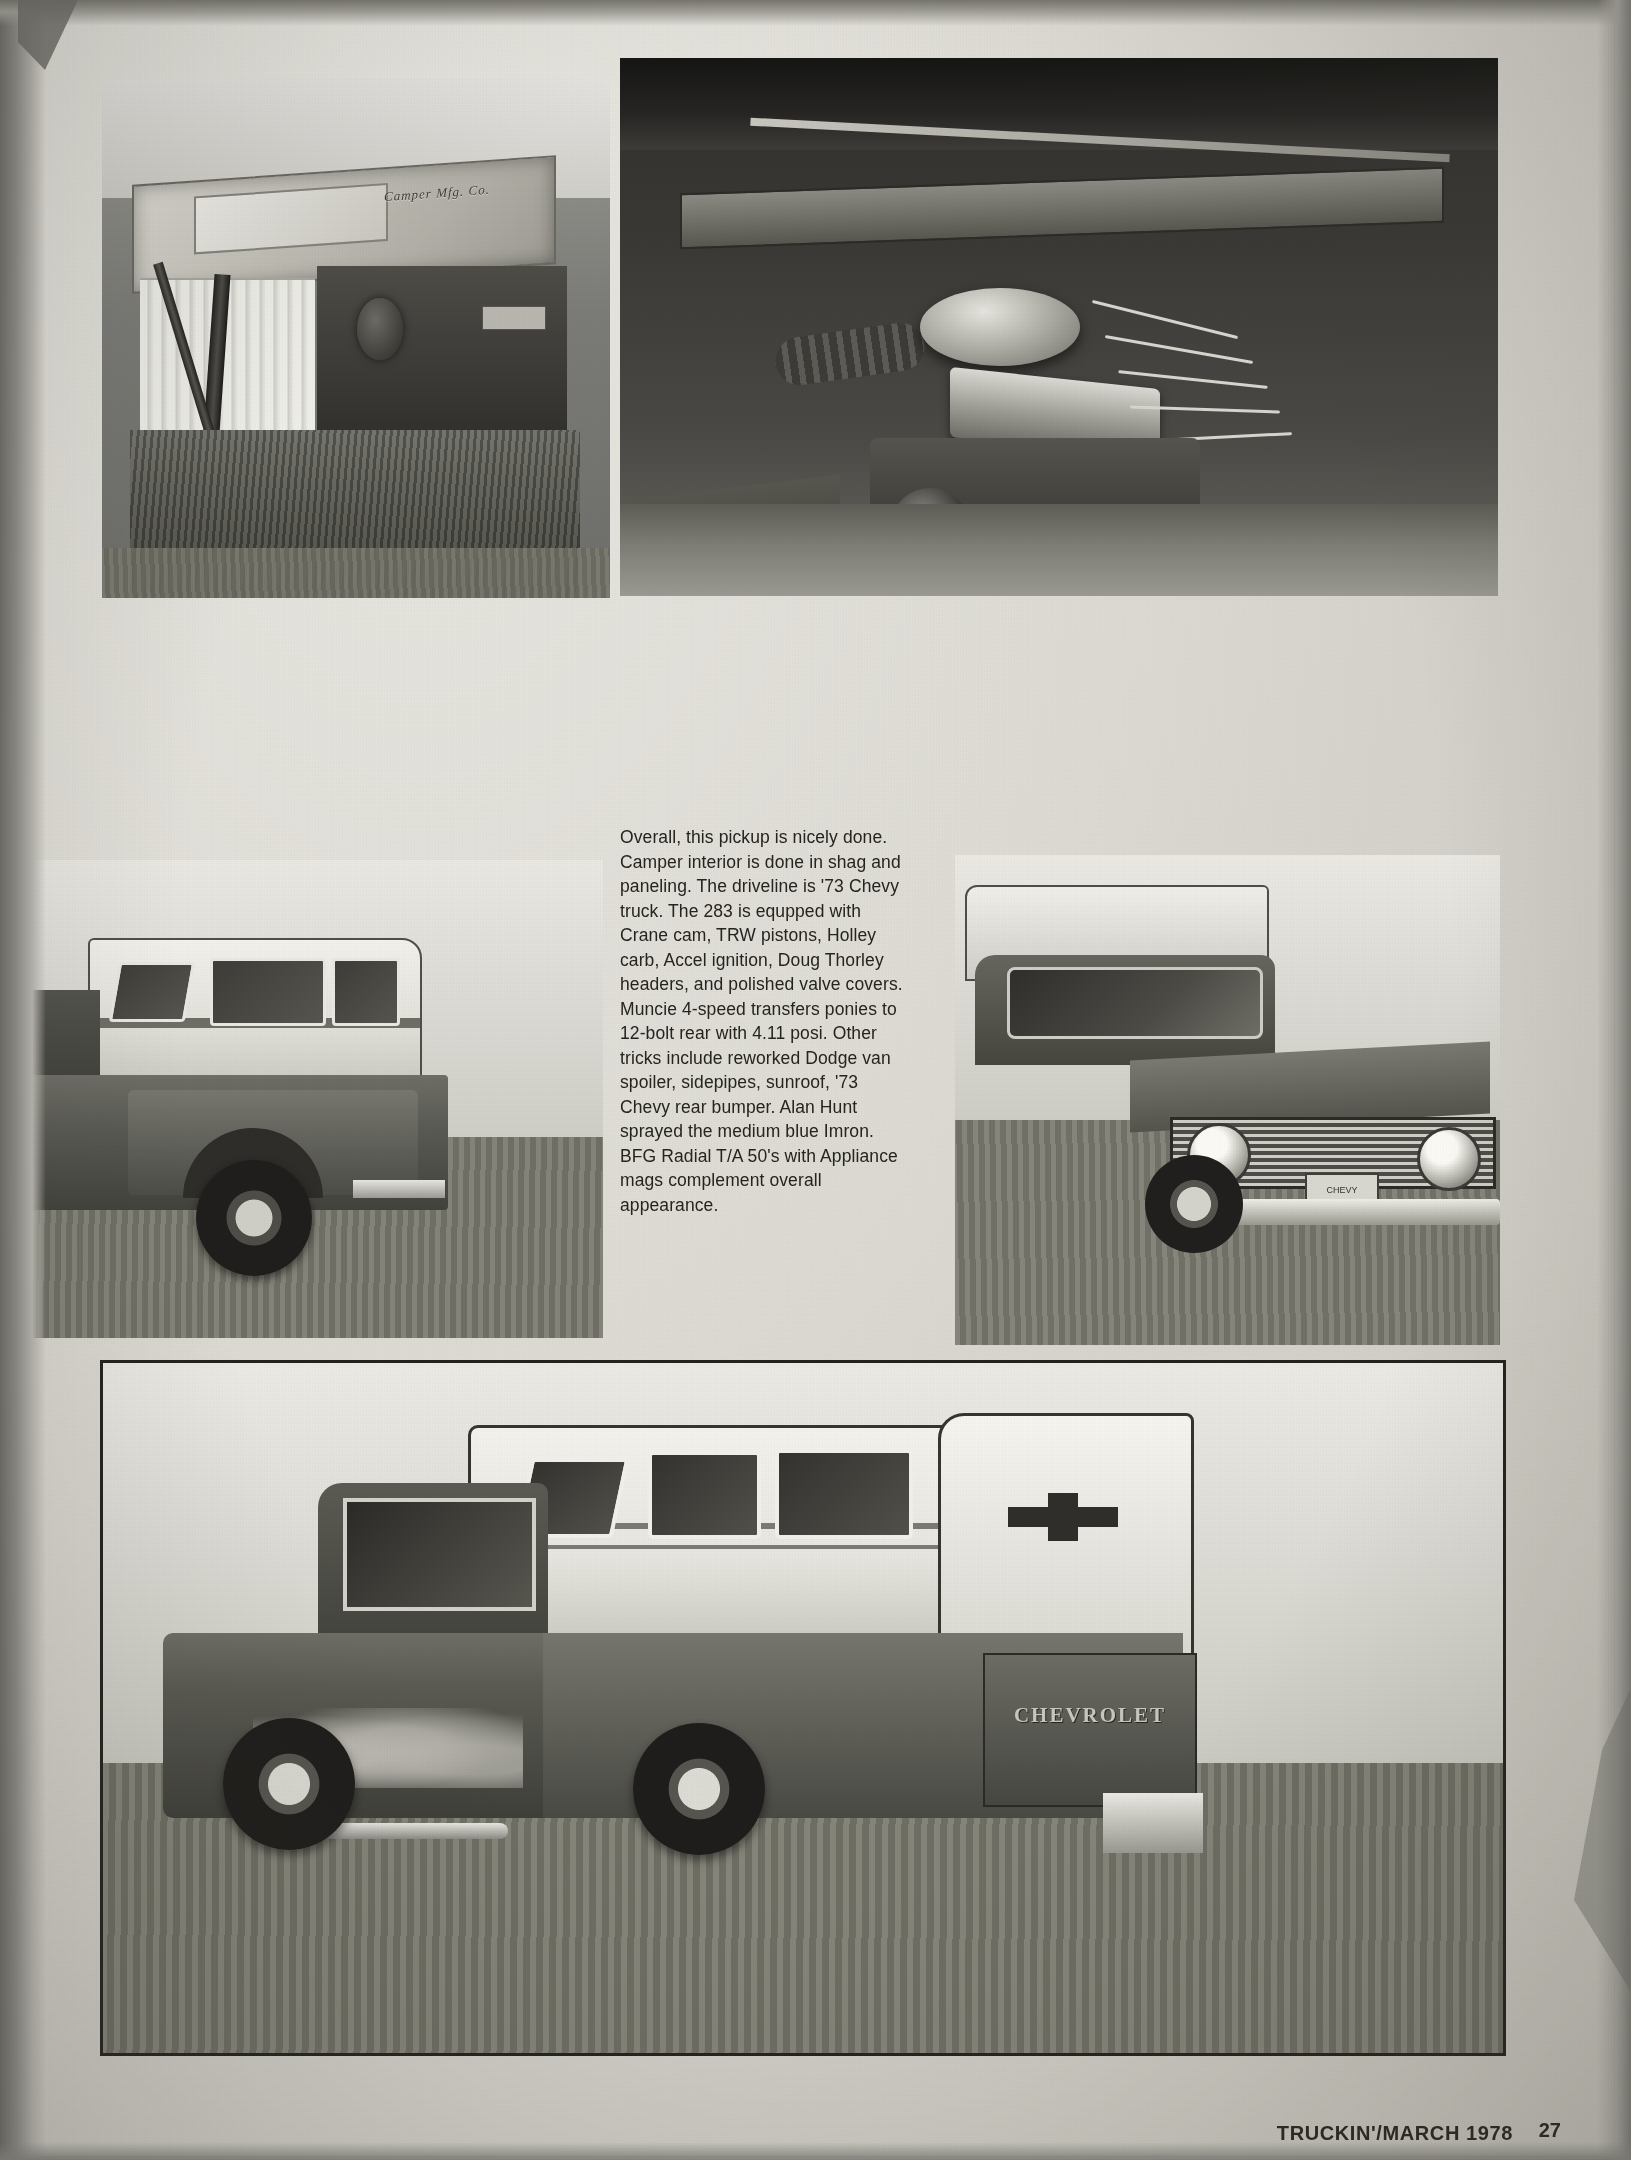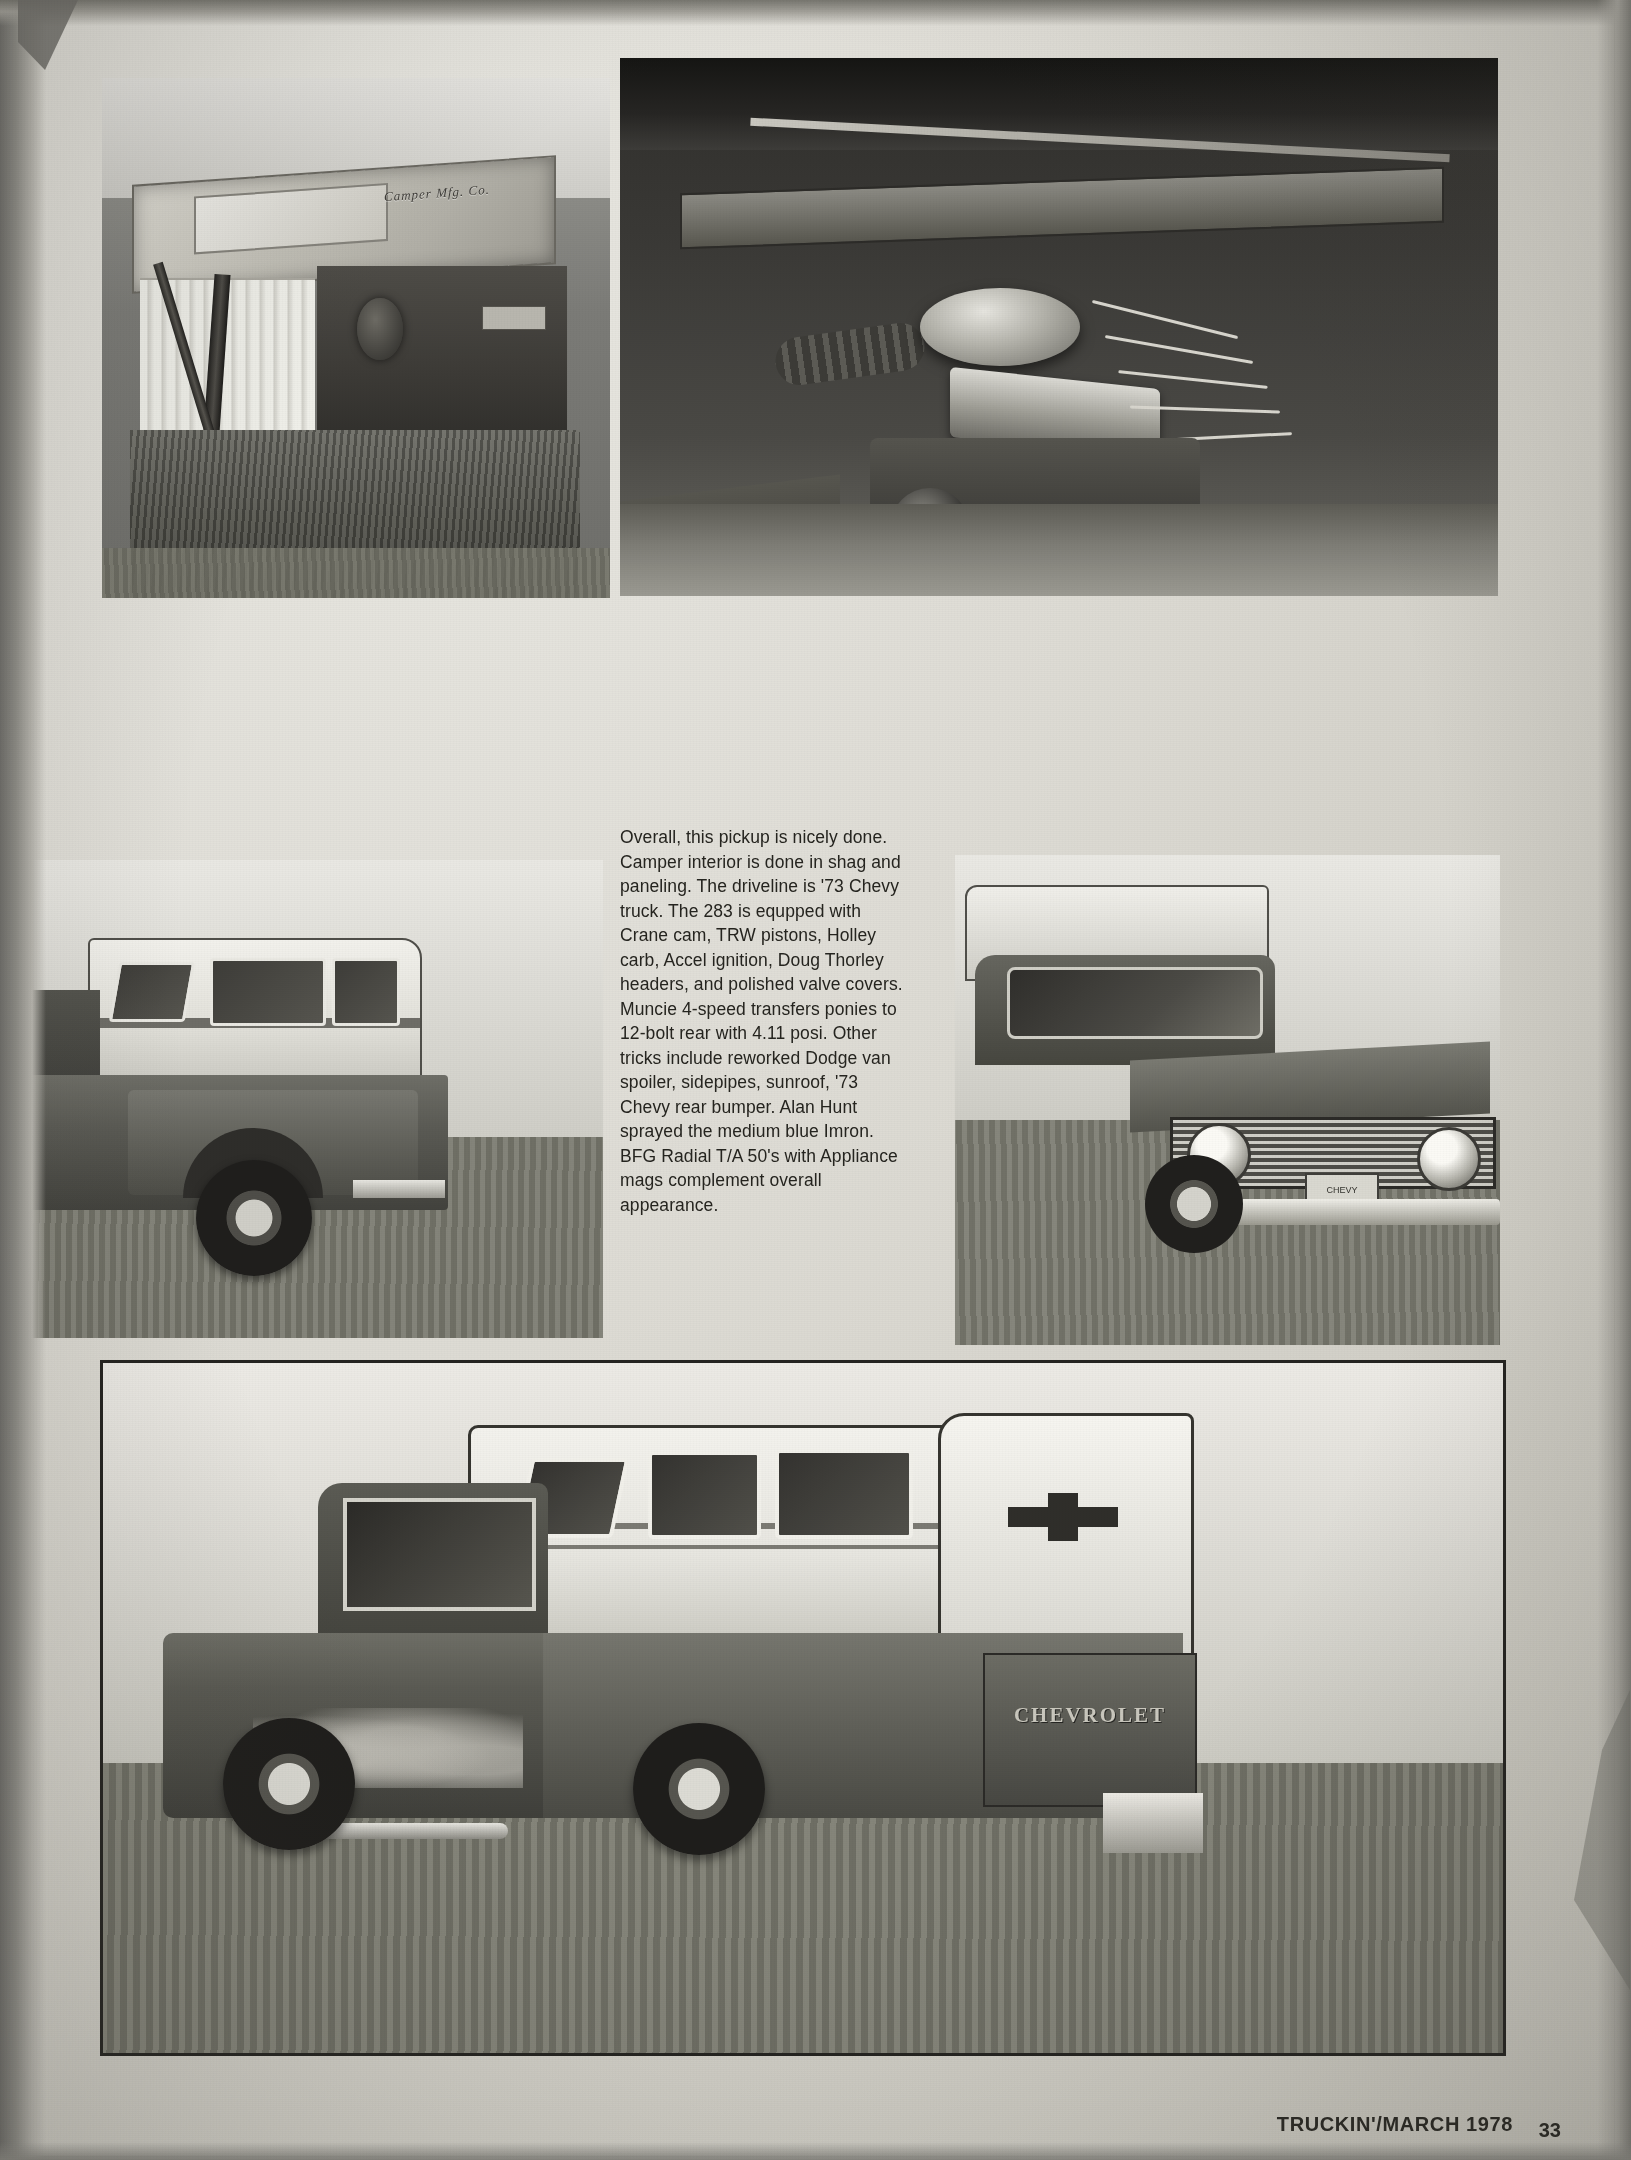"TRUCKIN'/MARCH 1978" #footer-credit { bottom: 24px -> 15px }
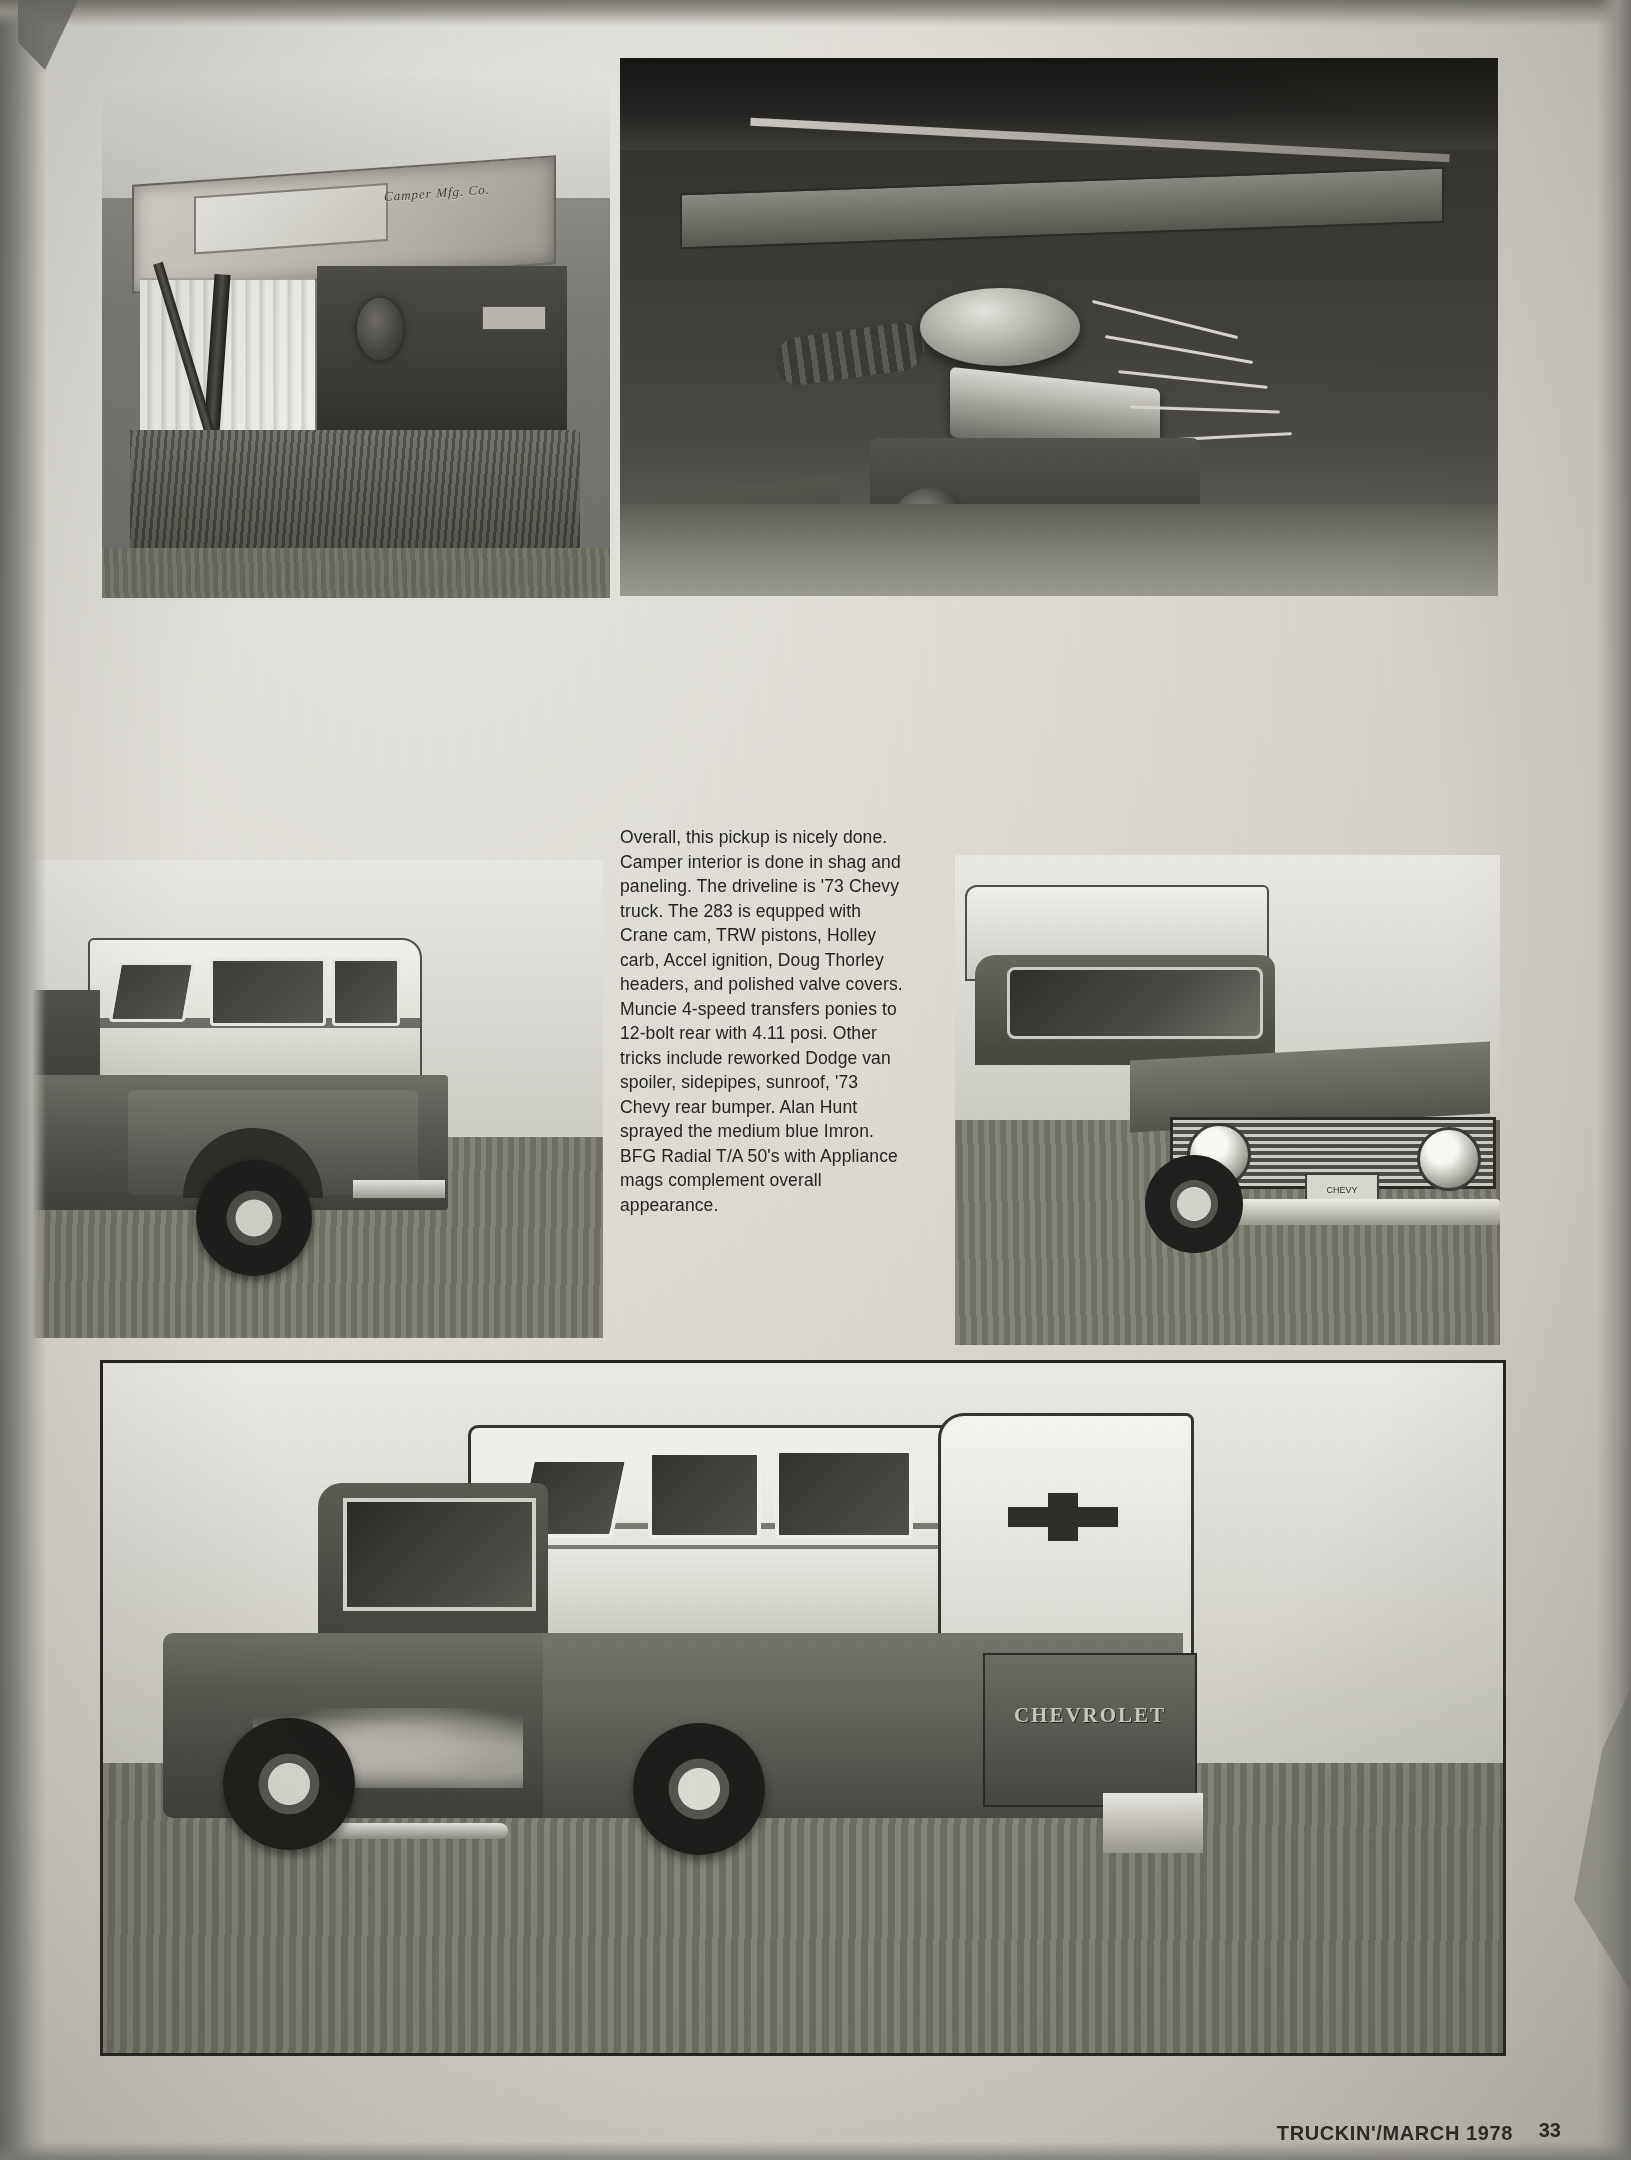"33" div { text: 33 -> 27 }
